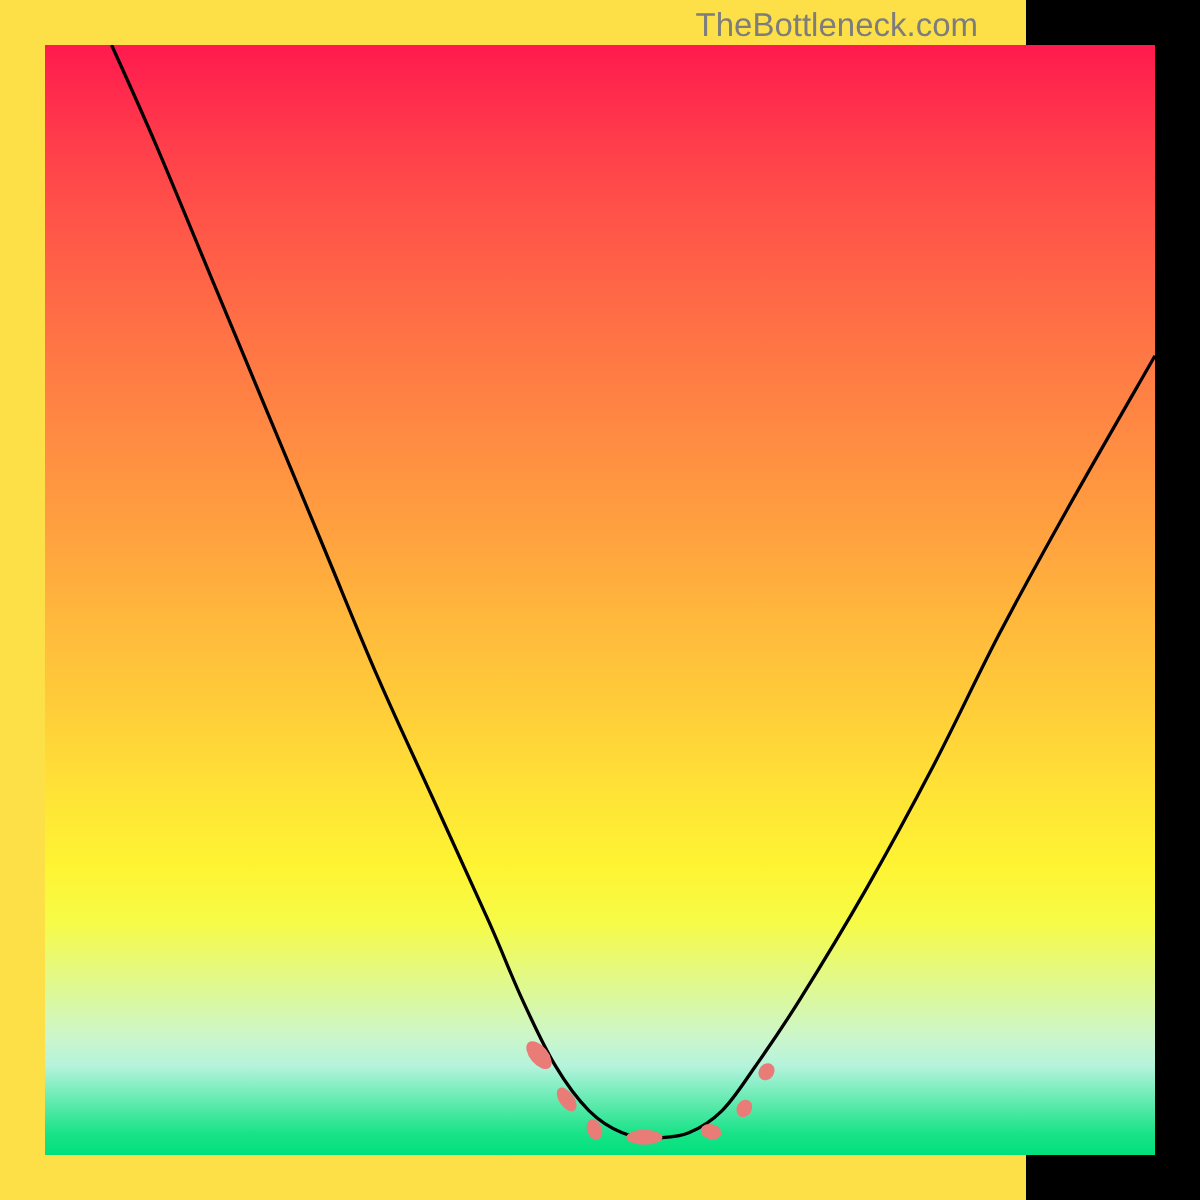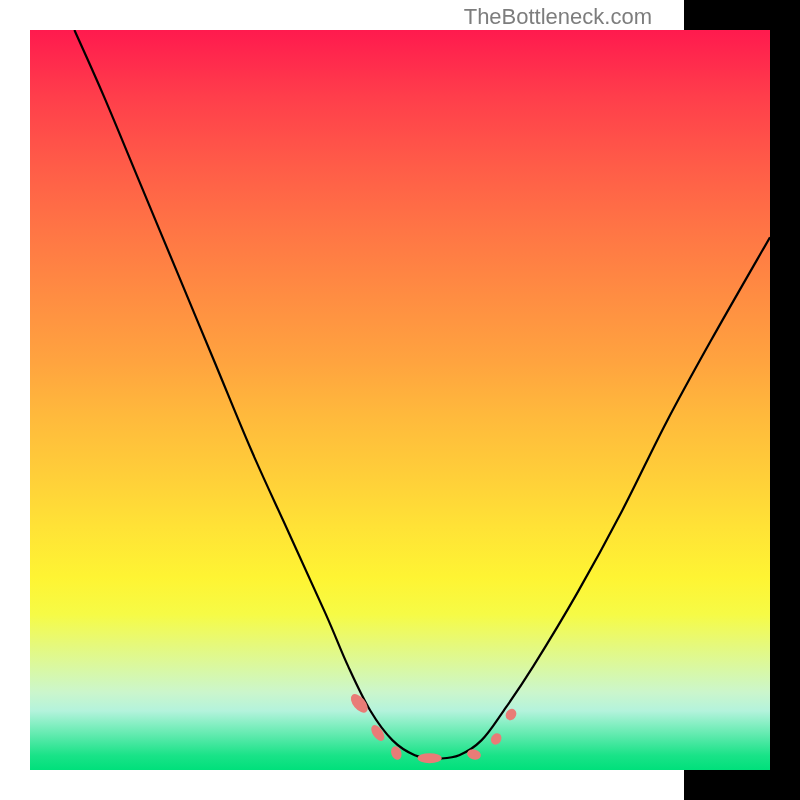"TheBottleneck.com" .outer { background: #ffffff -> #fde047 }
